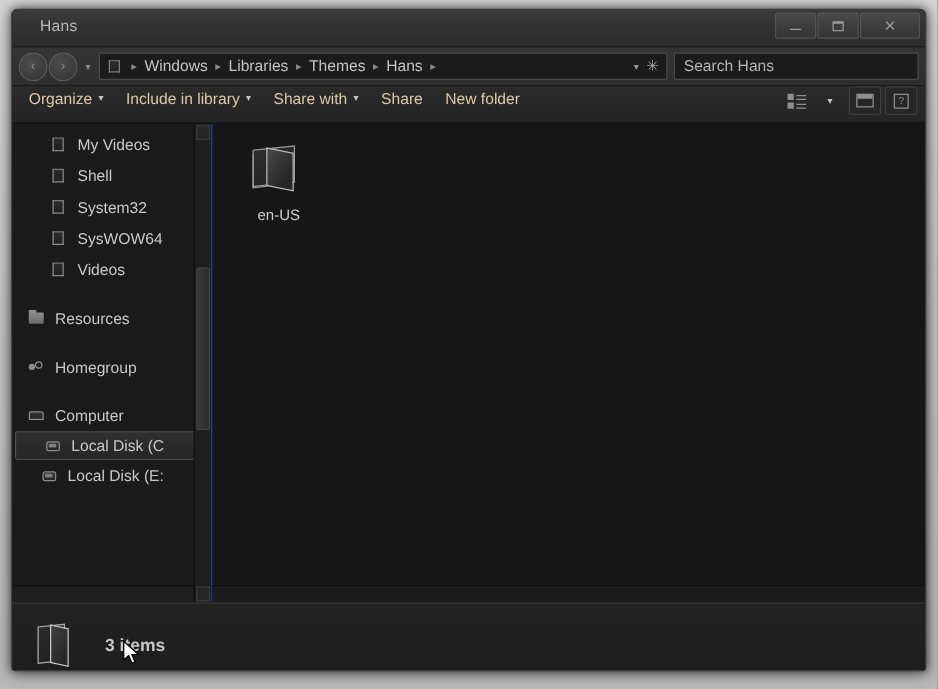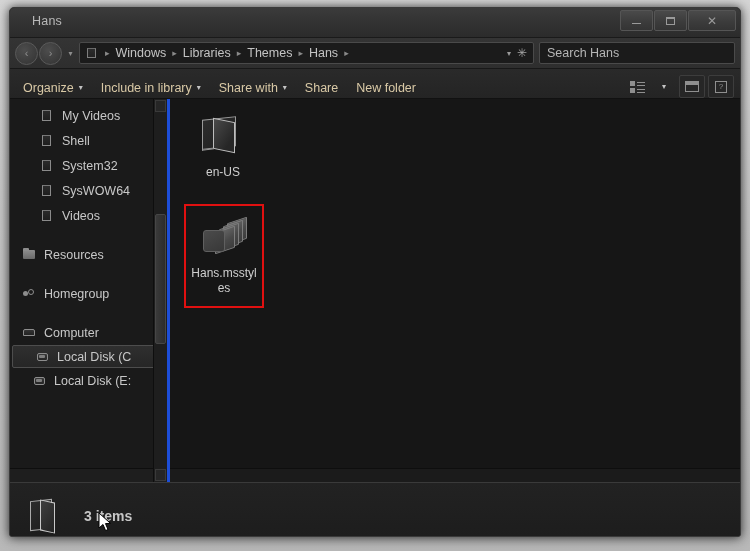"Organize" #toolbar { align-items: flex-end -> flex-start }
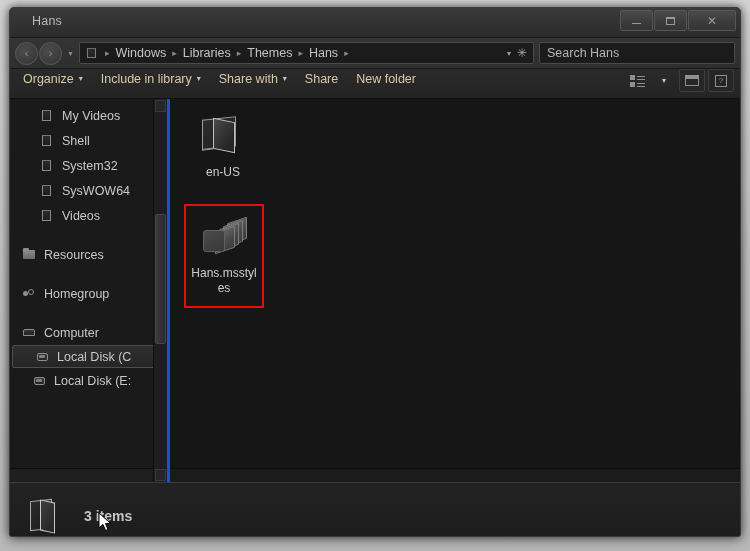"My Videos" #sidebar { border-right: 3px solid #1d4ed8 -> 1px solid #1d4ed8 }
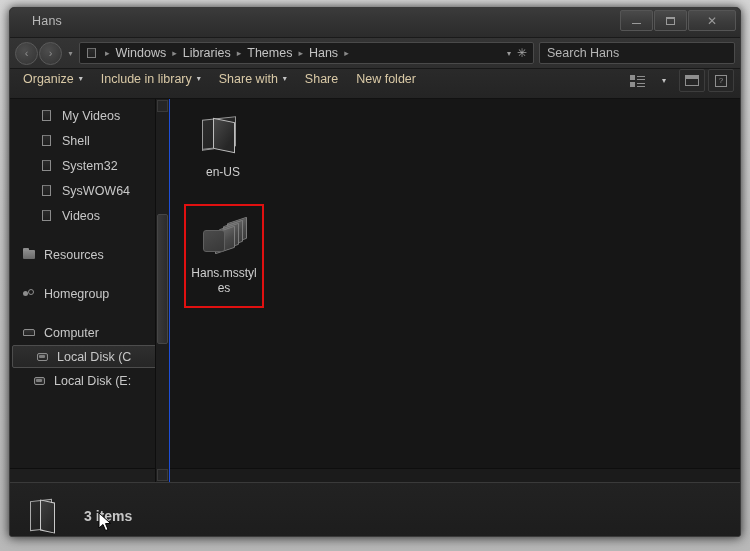"en-US" #filegrid { flex-direction: column -> none }
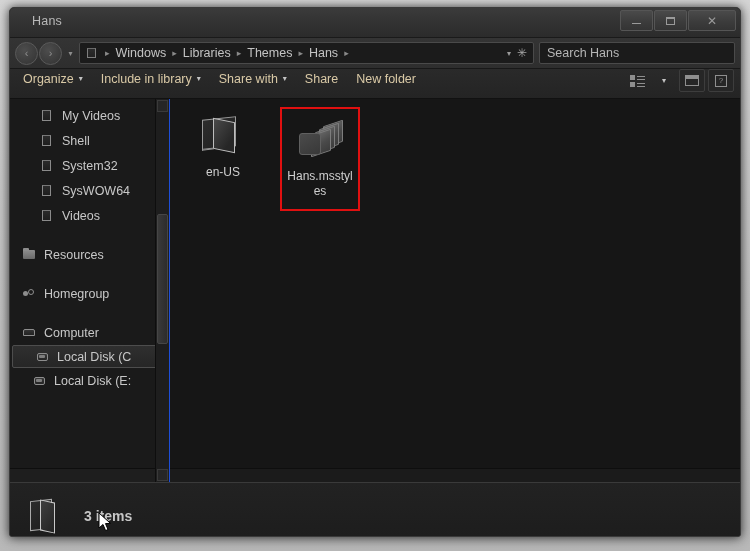"Hans.msstyles" div.file-item { html: <div> <span> <span></span> <span></span> <span></span> <span></span> <span></span> </span> <span>Hans.msstyles</span> </div> -> none }
